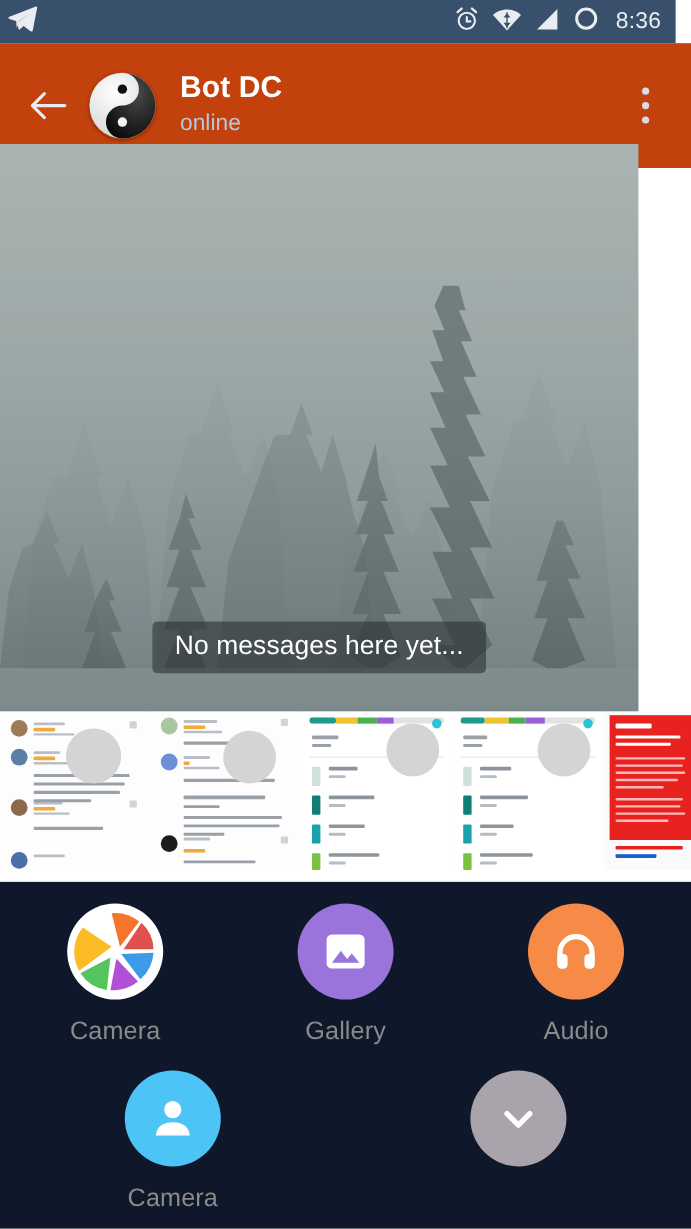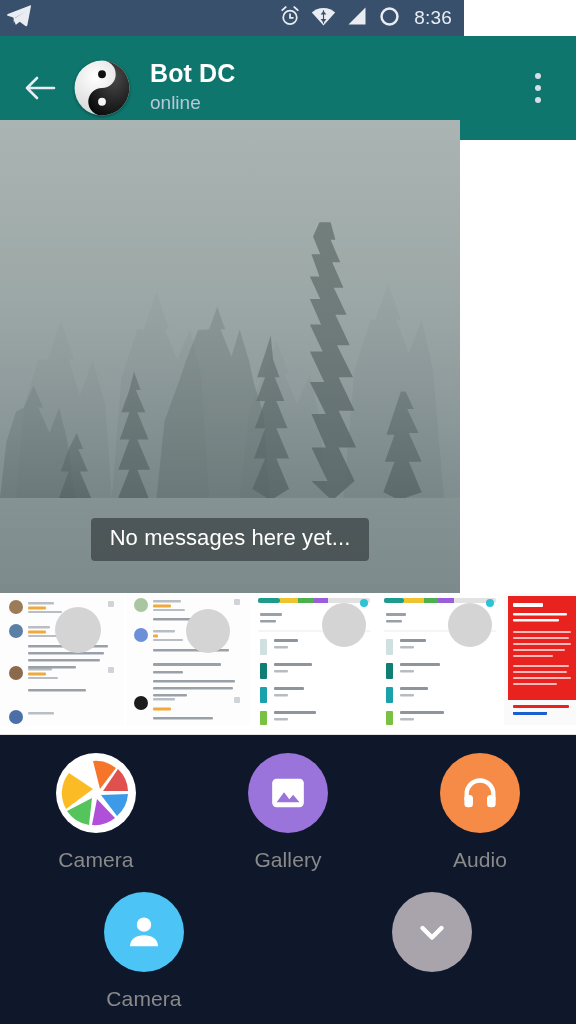"8:36" .statusbar { width: 464px -> 563px }
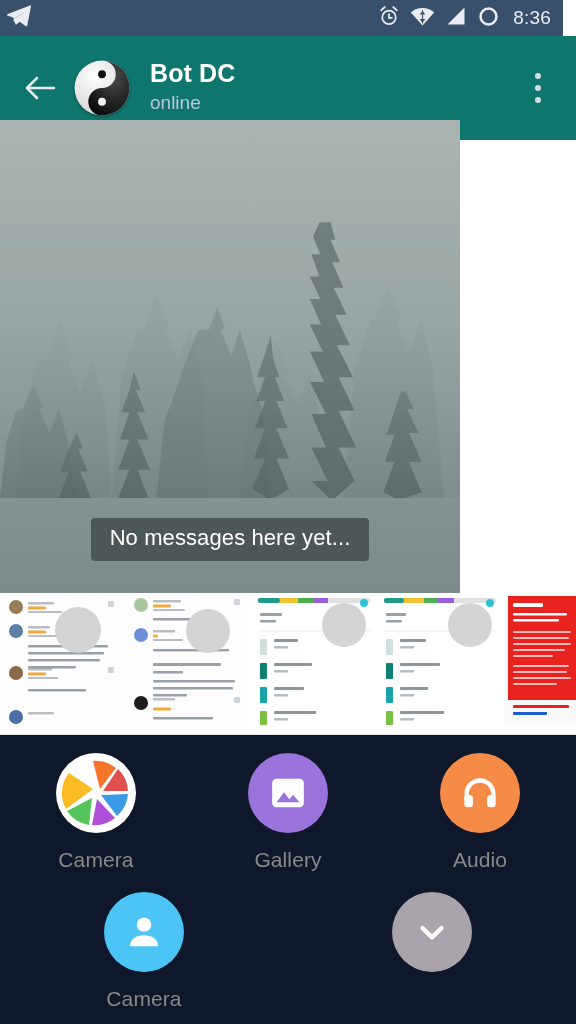"Bot DC" .appbar { background: #0f766e -> #c2410c }
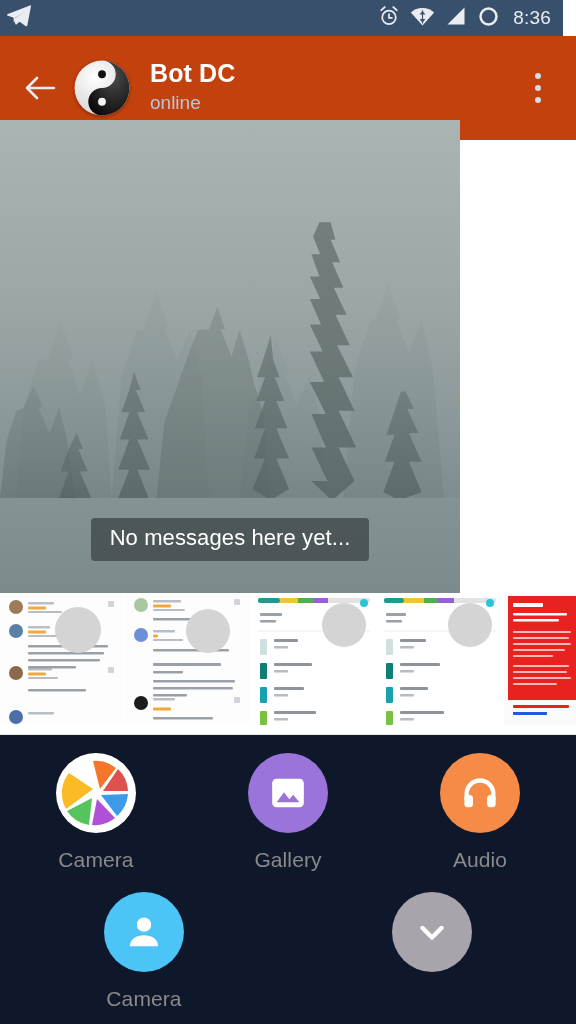"No messages here yet..." .chatarea { width: 460px -> 532px }
